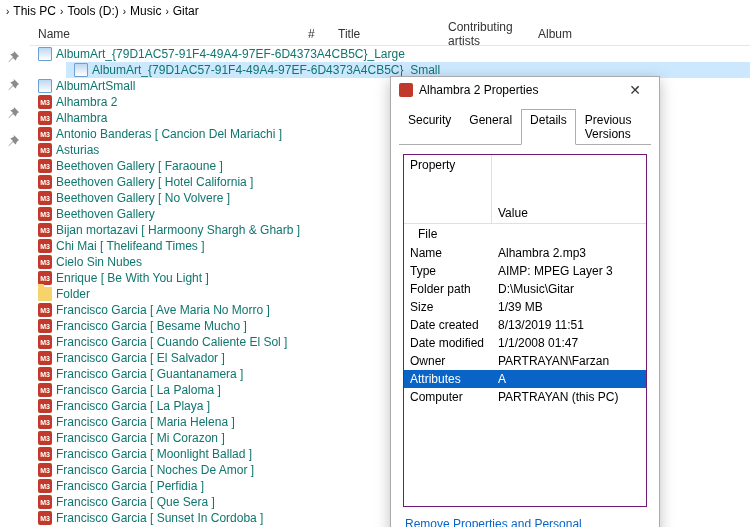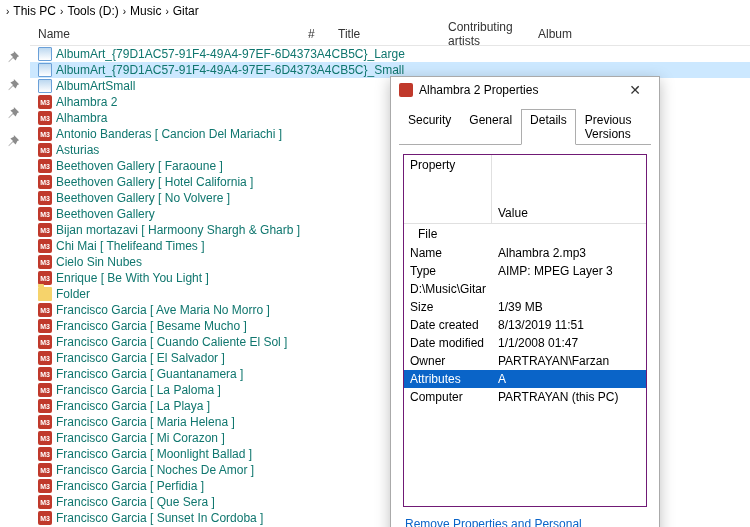"AlbumArt_{79D1AC57-91F4-49A4-97EF-6D4373A4CB5C}_Small" .row.selected { margin-left: none -> 36px }
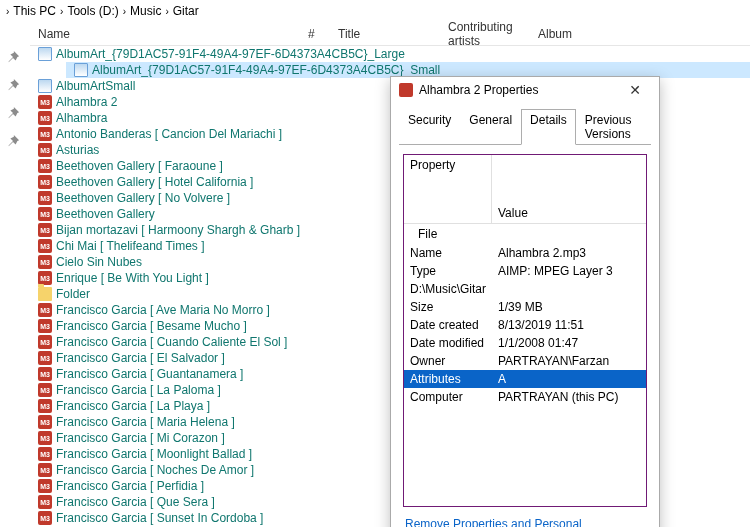"Folder path" div.dp { html: none -> <div>Folder path</div> }
